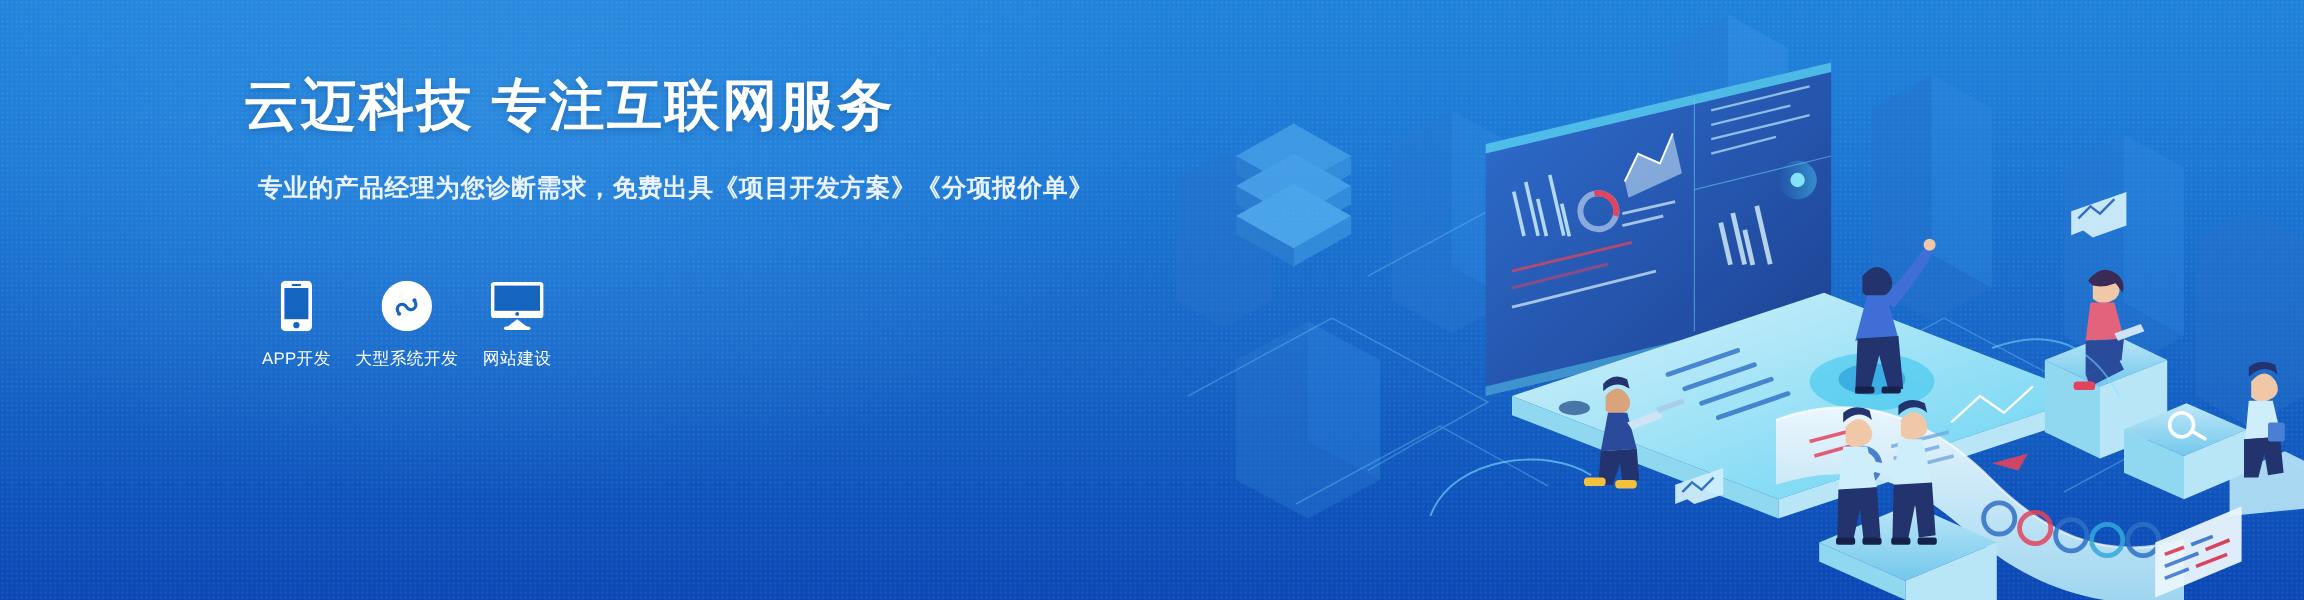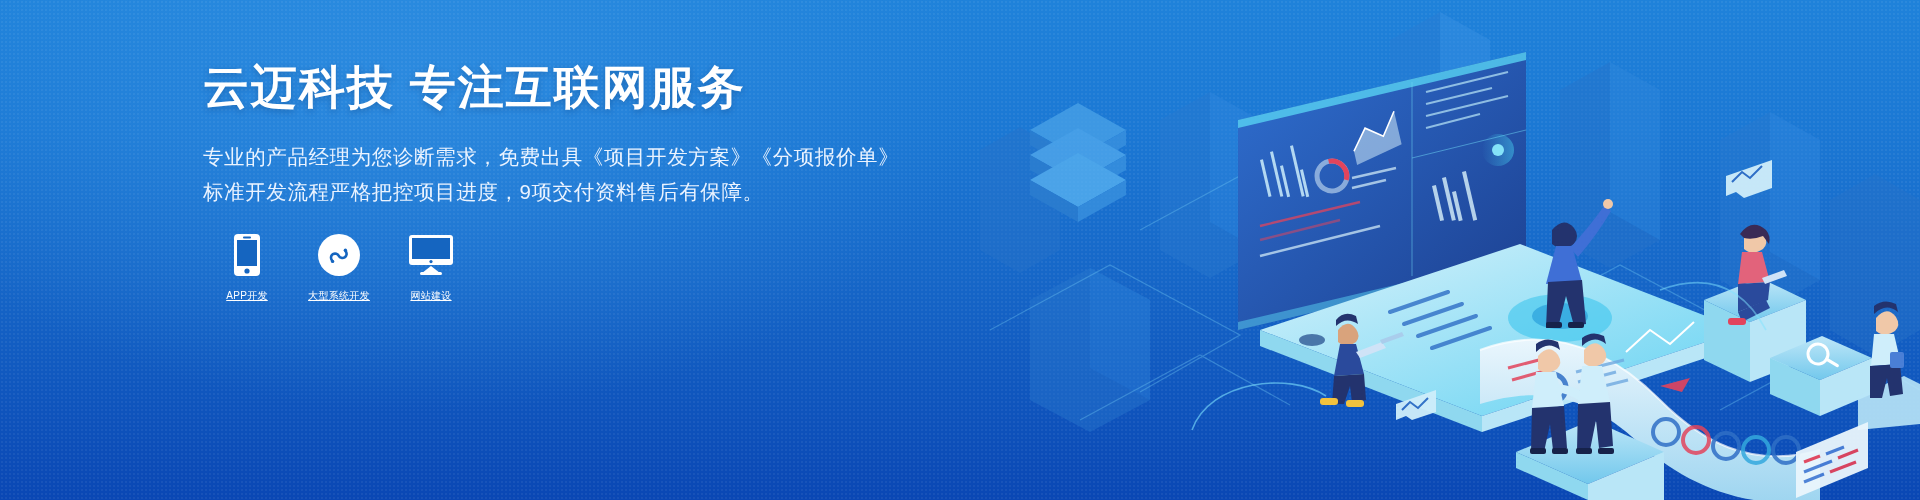"专业的产品经理为您诊断需求，免费出具《项目开发方案》《分项报价单》" .sub { font-weight: 400 -> 700; margin: 0 -> 12px }
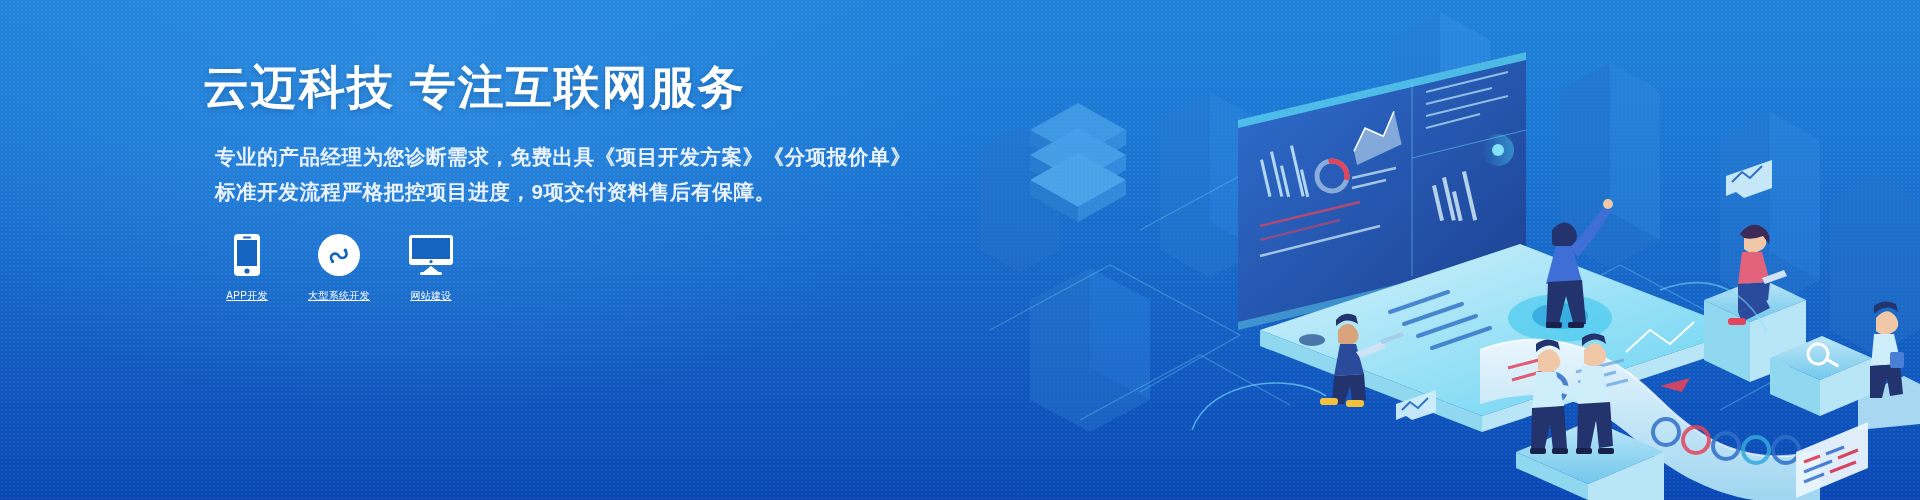"标准开发流程严格把控项目进度，9项交付资料售后有保障。" div { html: <div>标准开发流程严格把控项目进度，9项交付资料售后有保障。</div> -> none }
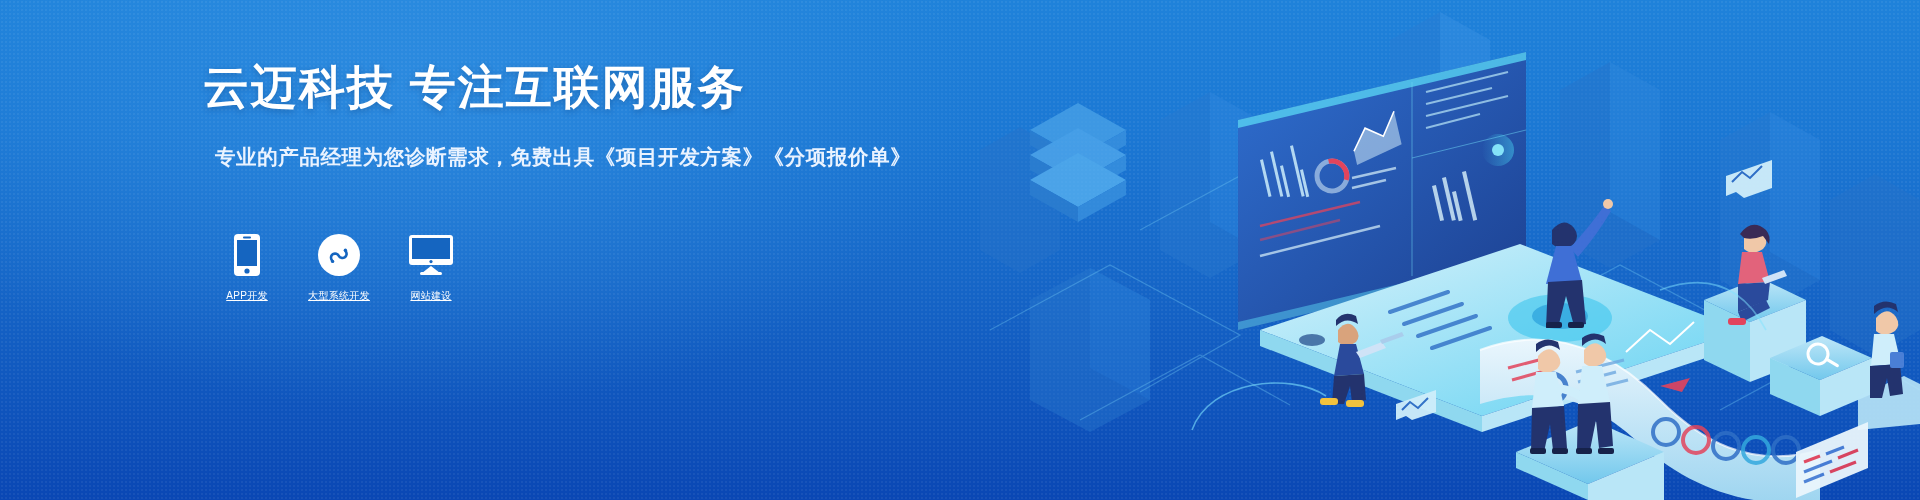"APP开发" .service .lbl { font-size: 10px -> 14px; text-decoration: underline -> none }
